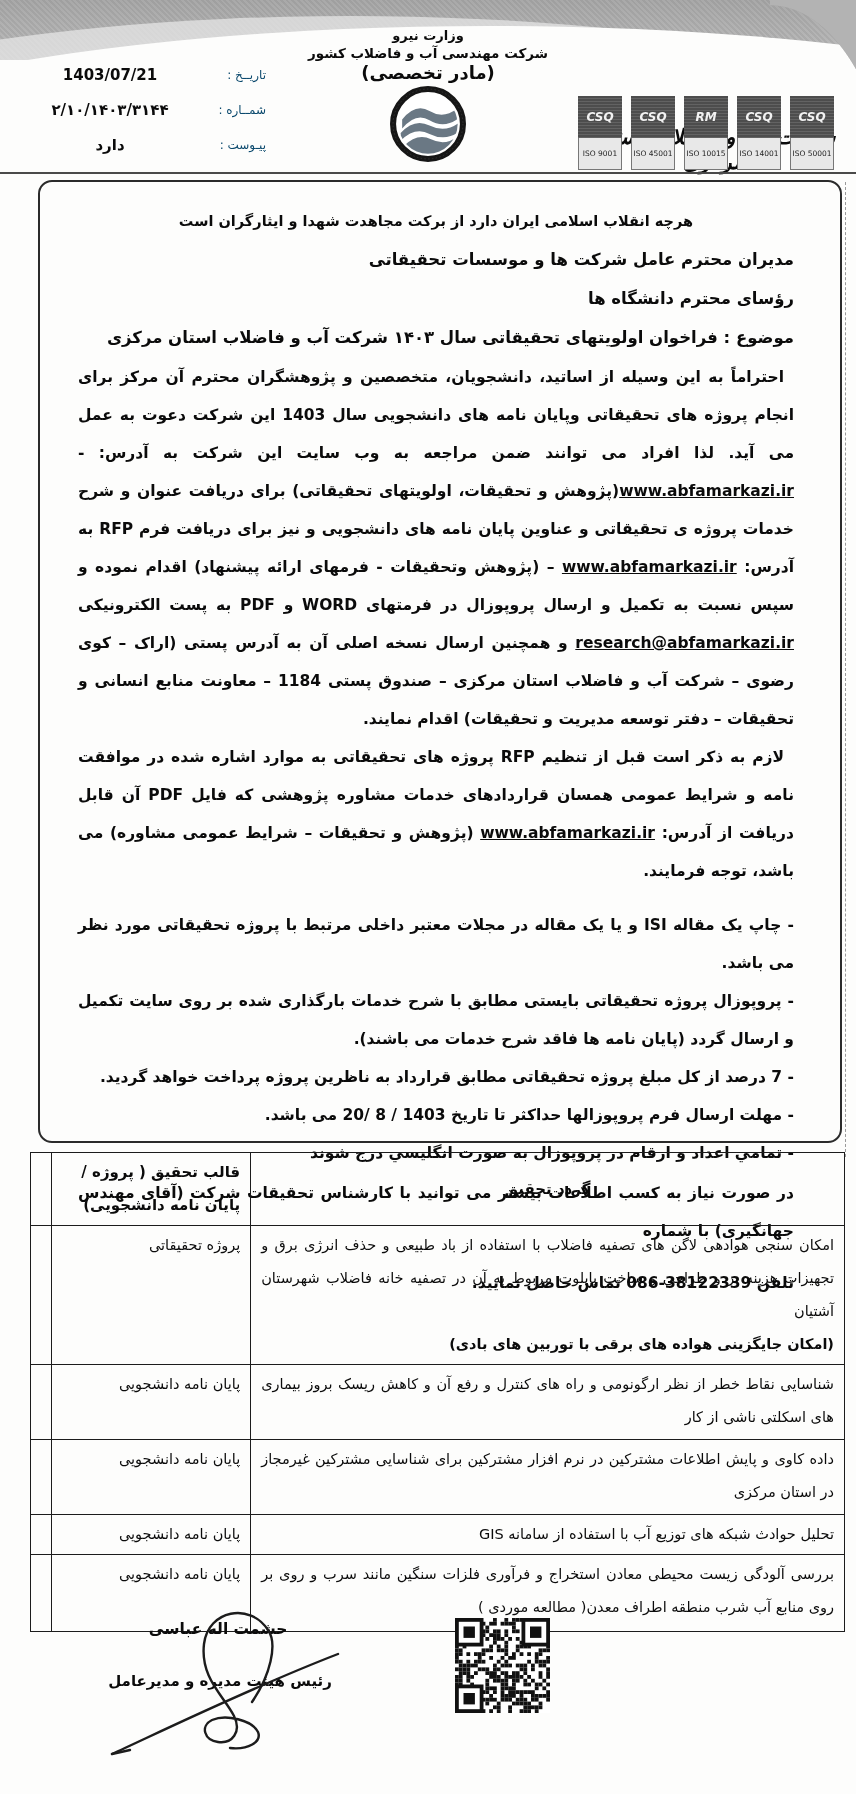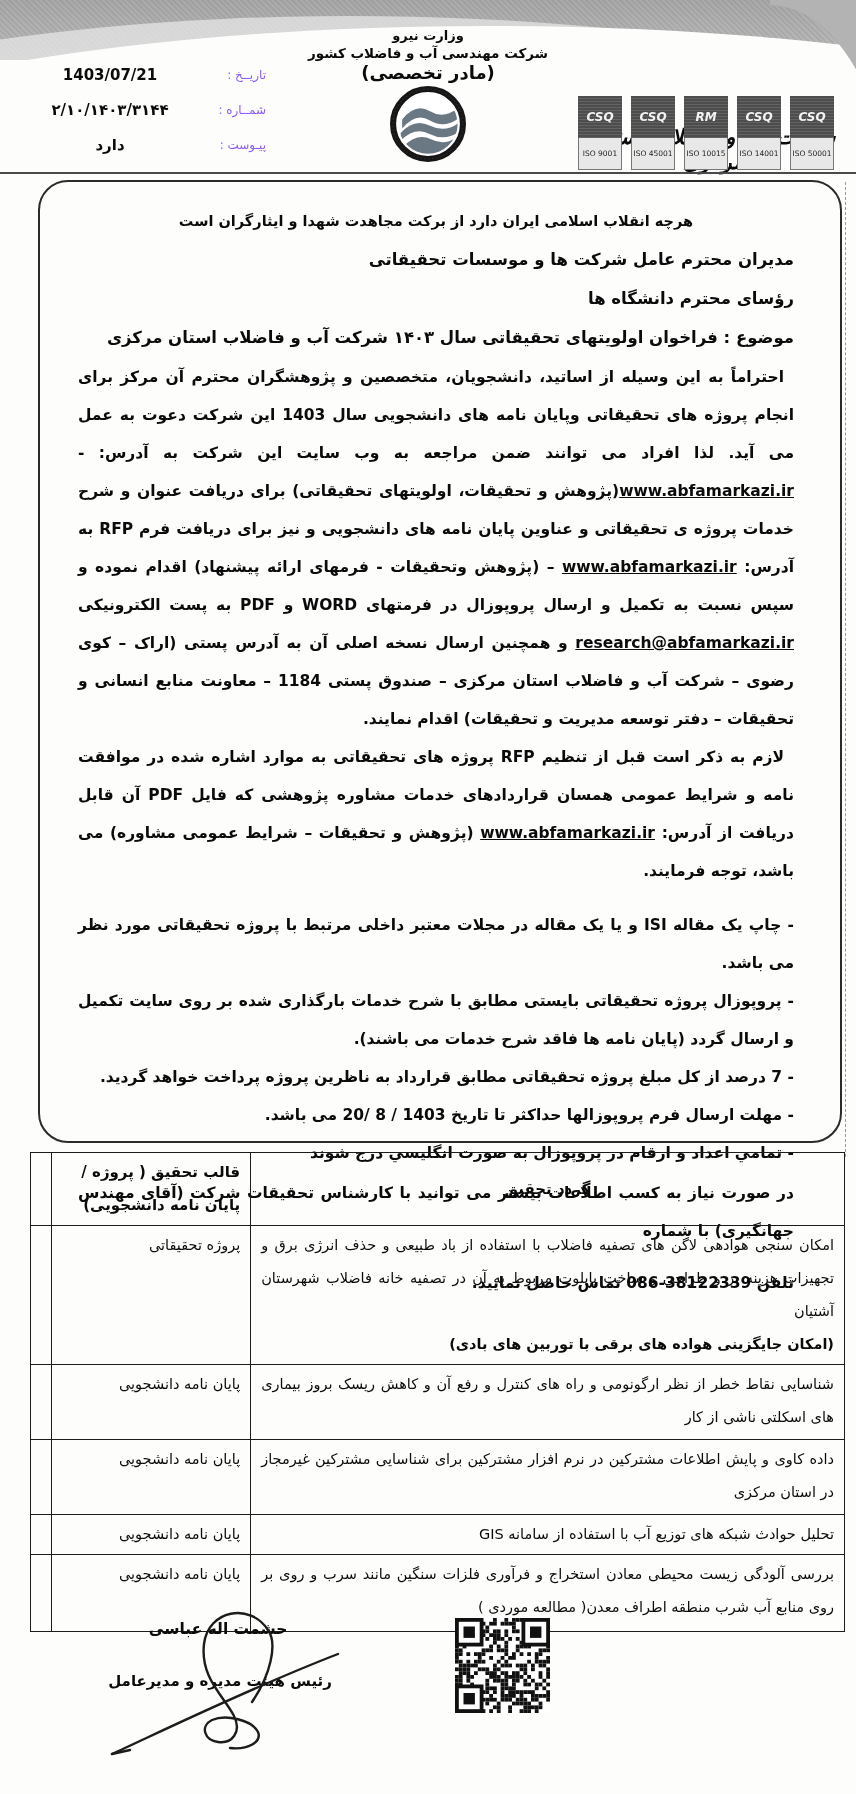"تاریــخ :" .meta-label { color: #8b5cf6 -> #0c4a6e }
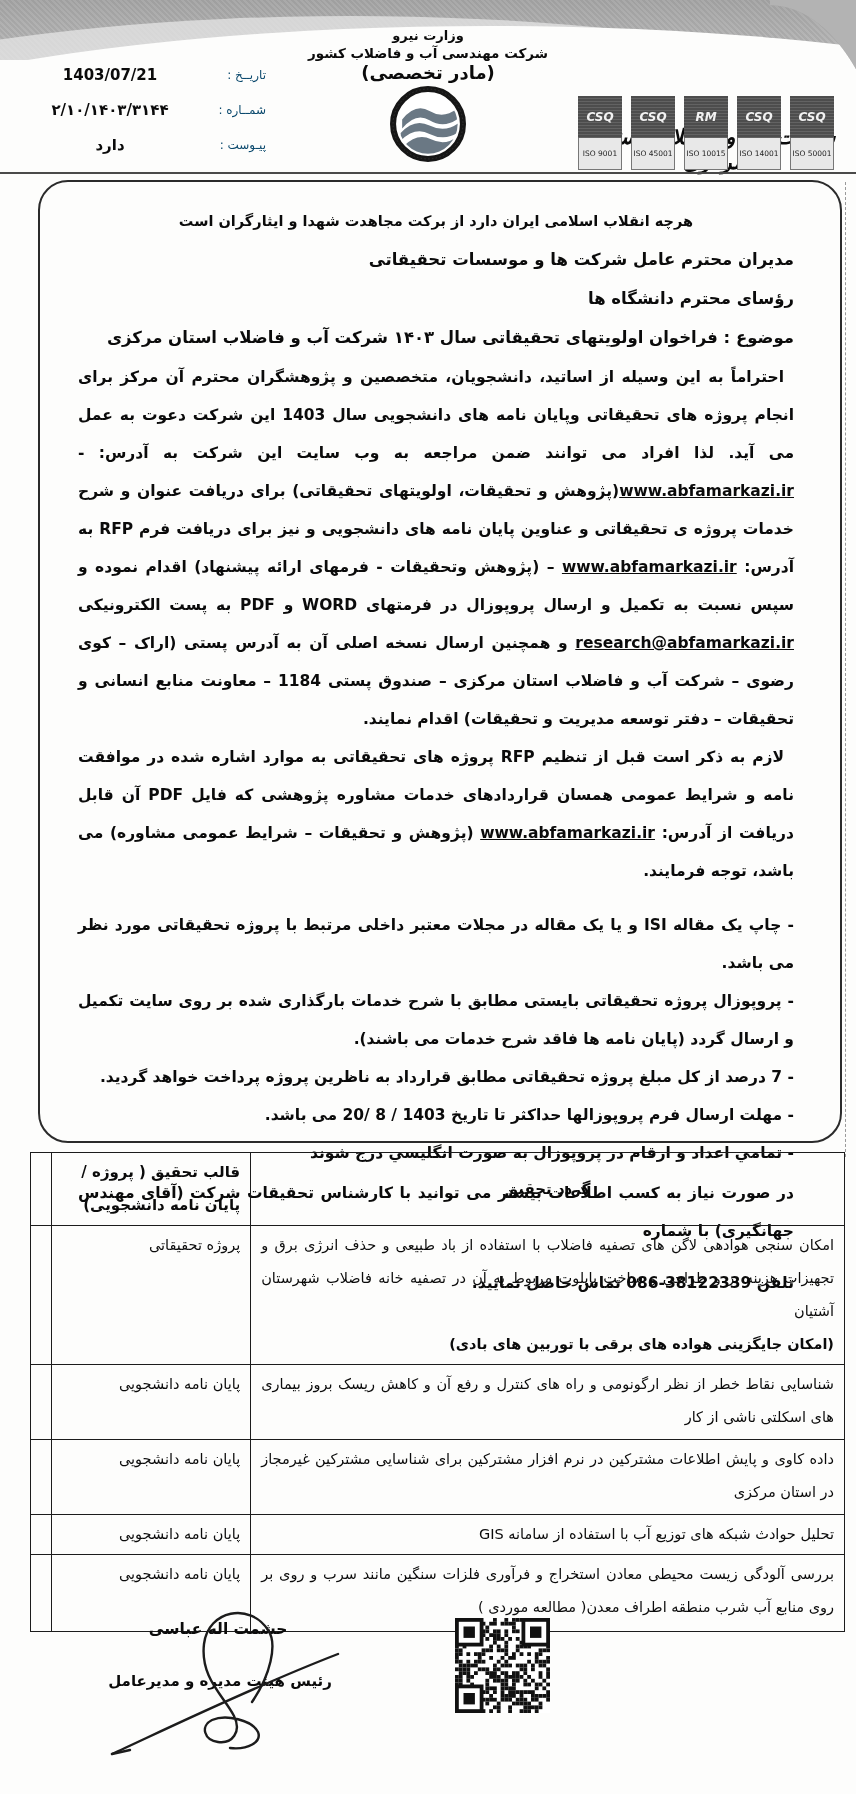"هرچه انقلاب اسلامی ایران دارد" .letter-frame { border-radius: 30px -> 14px }
